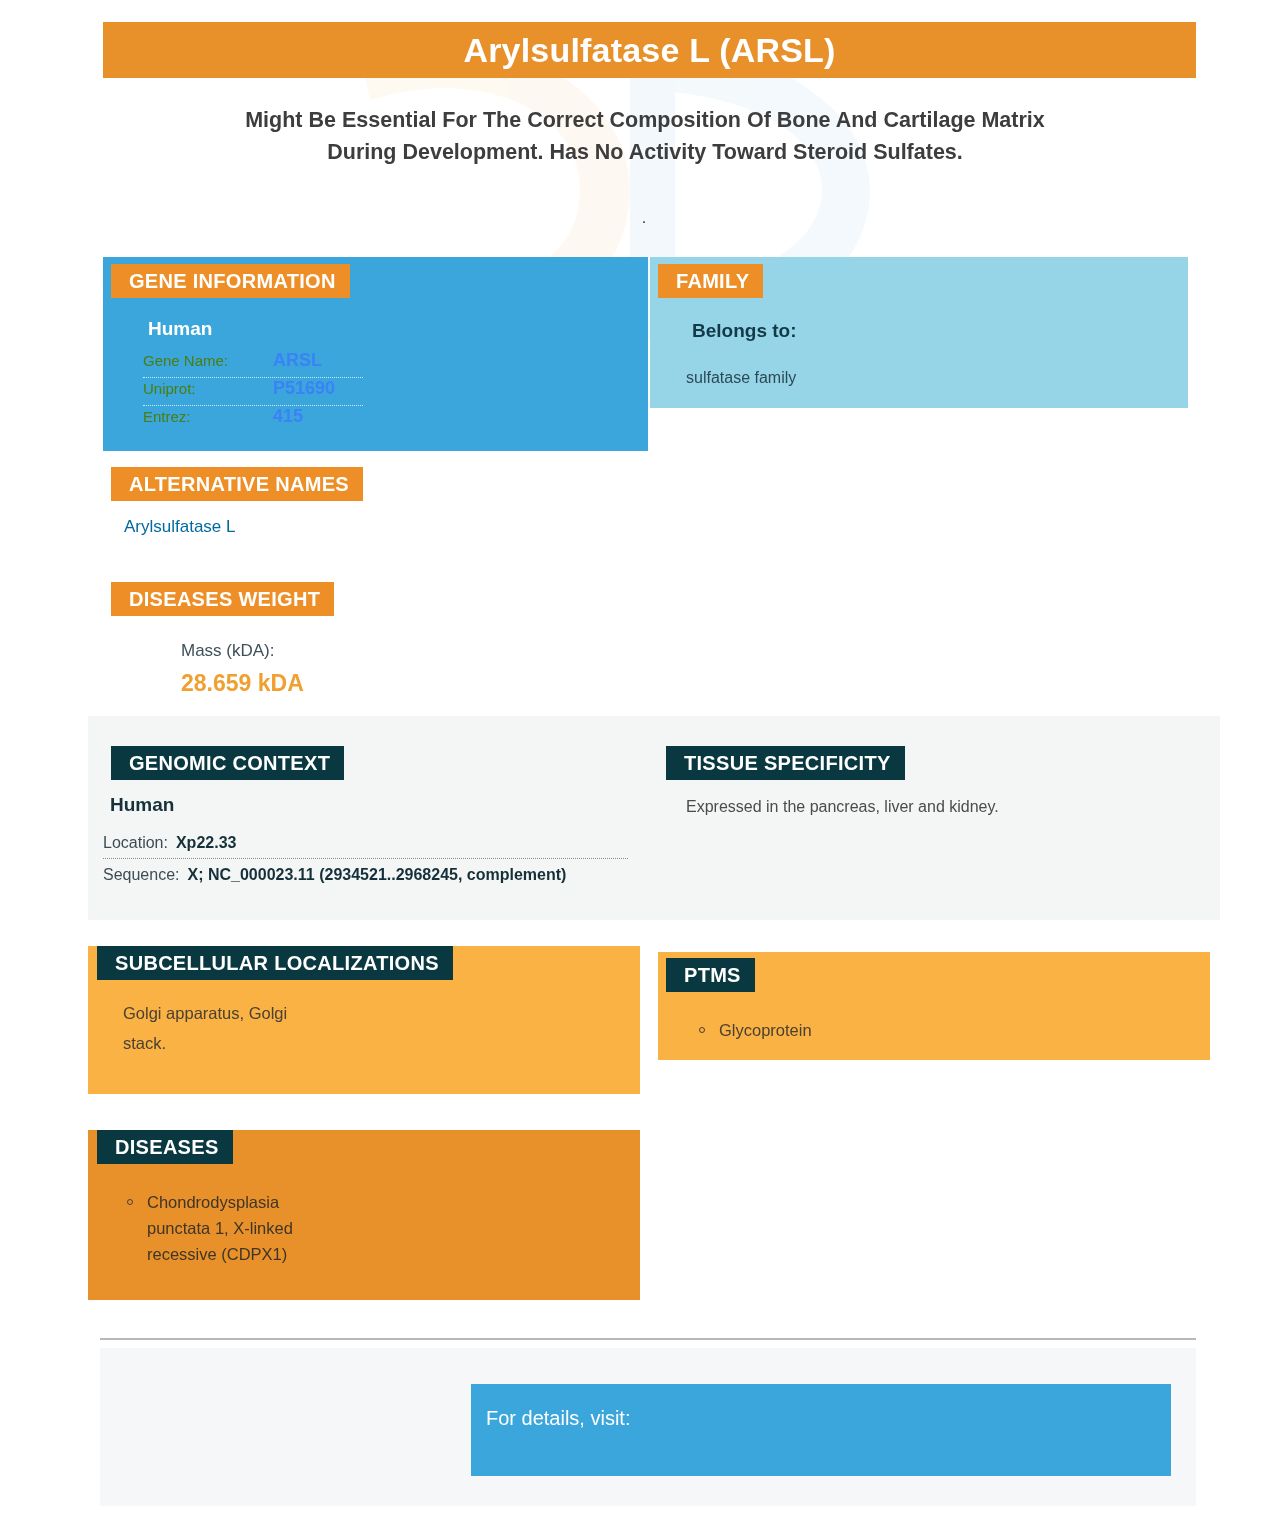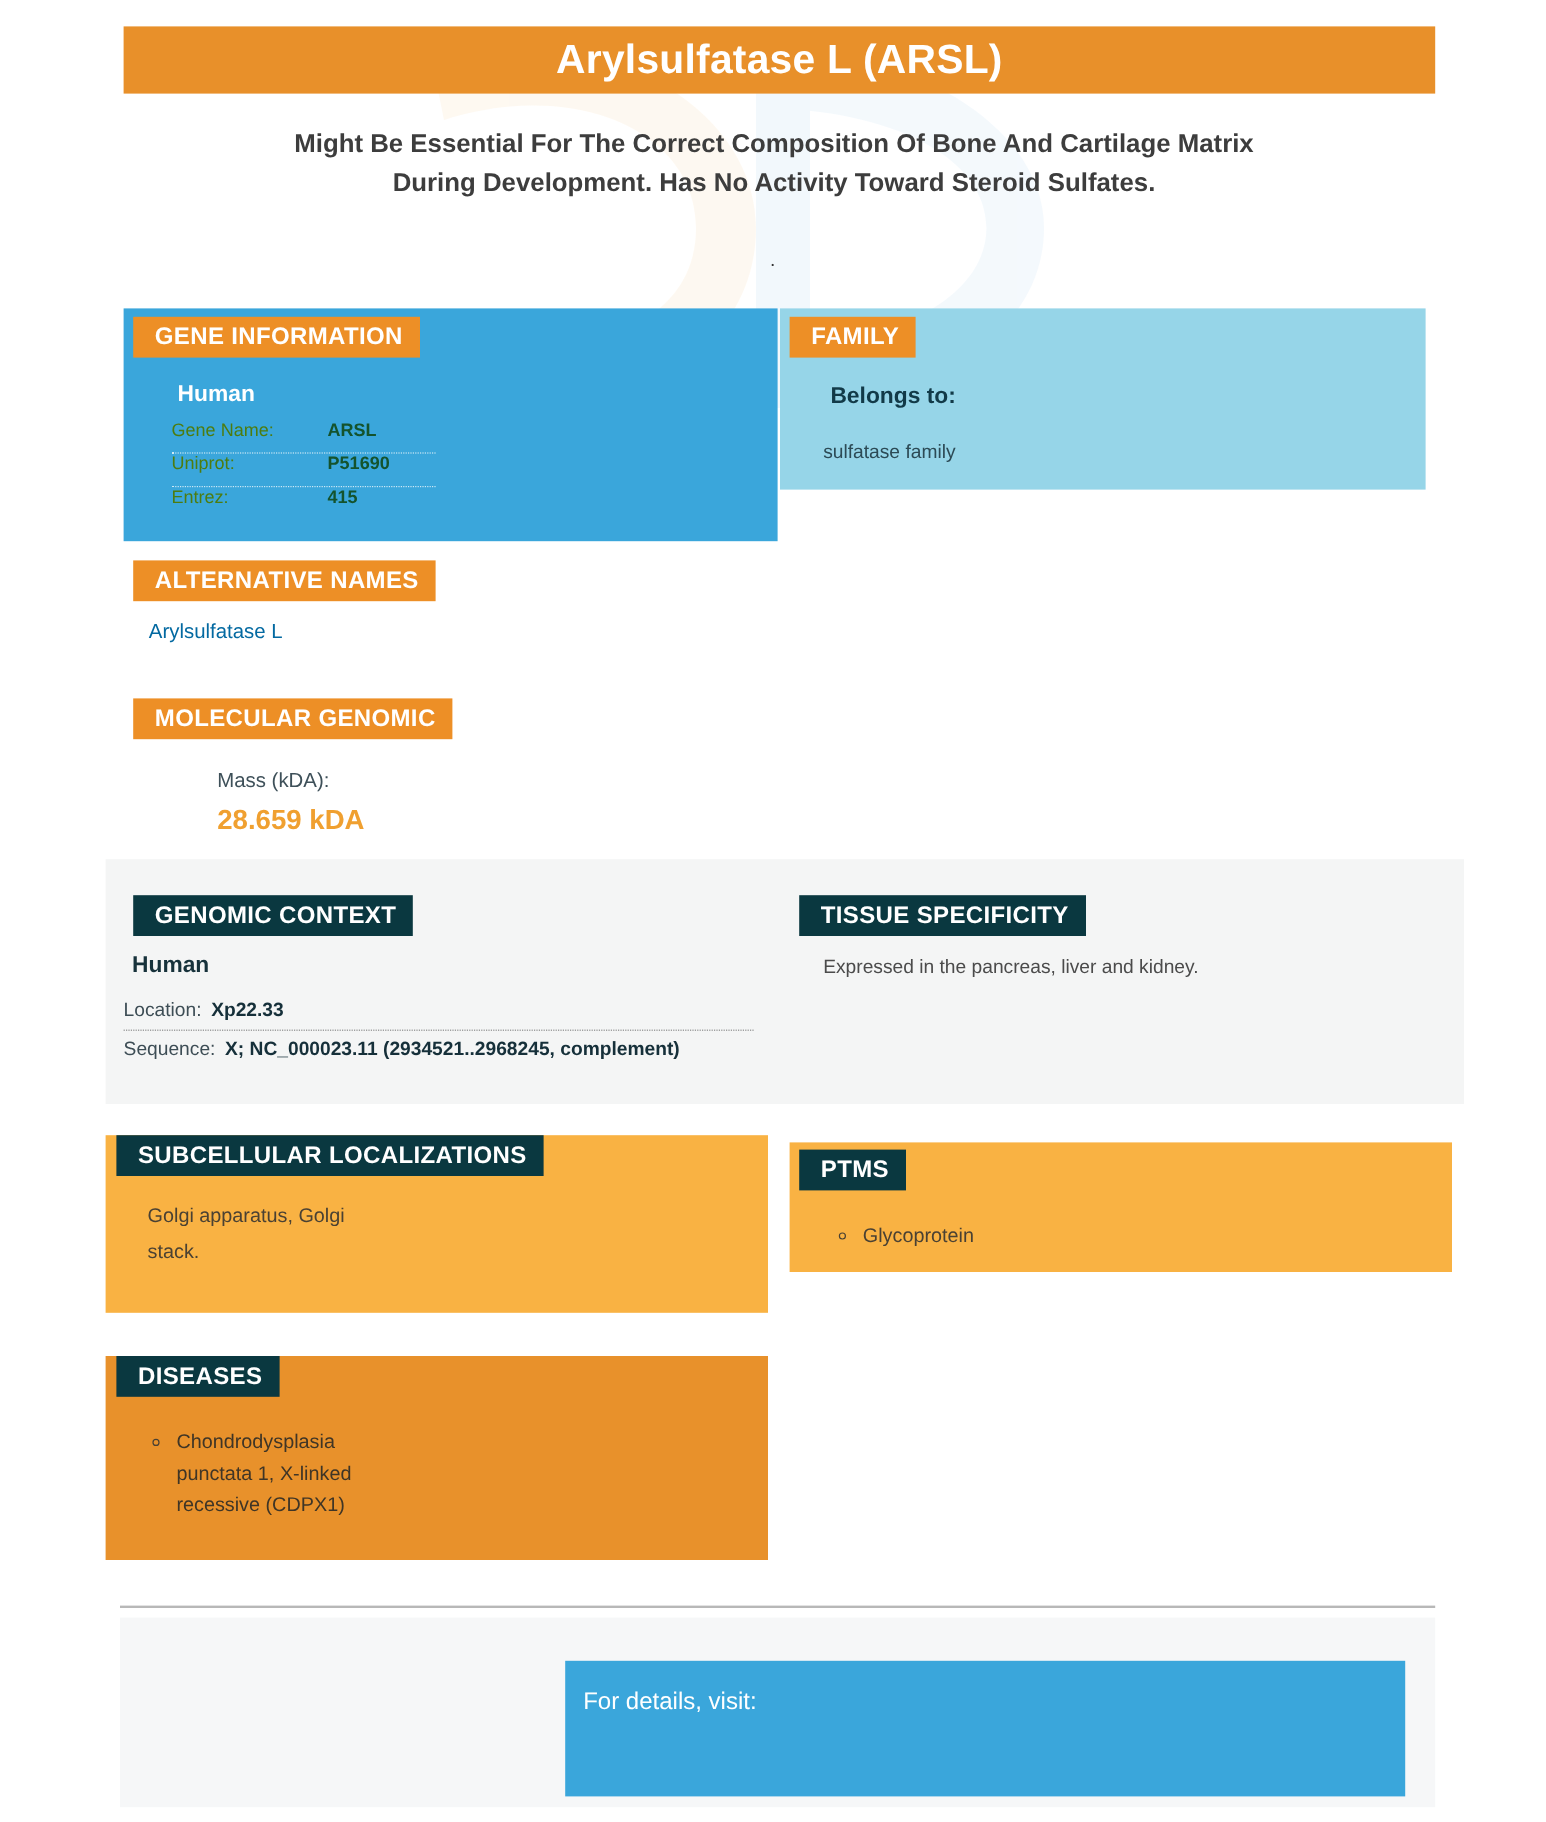"ARSL" .gene-row .v { color: #14532d -> #3b82f6; font-size: 15px -> 18px }
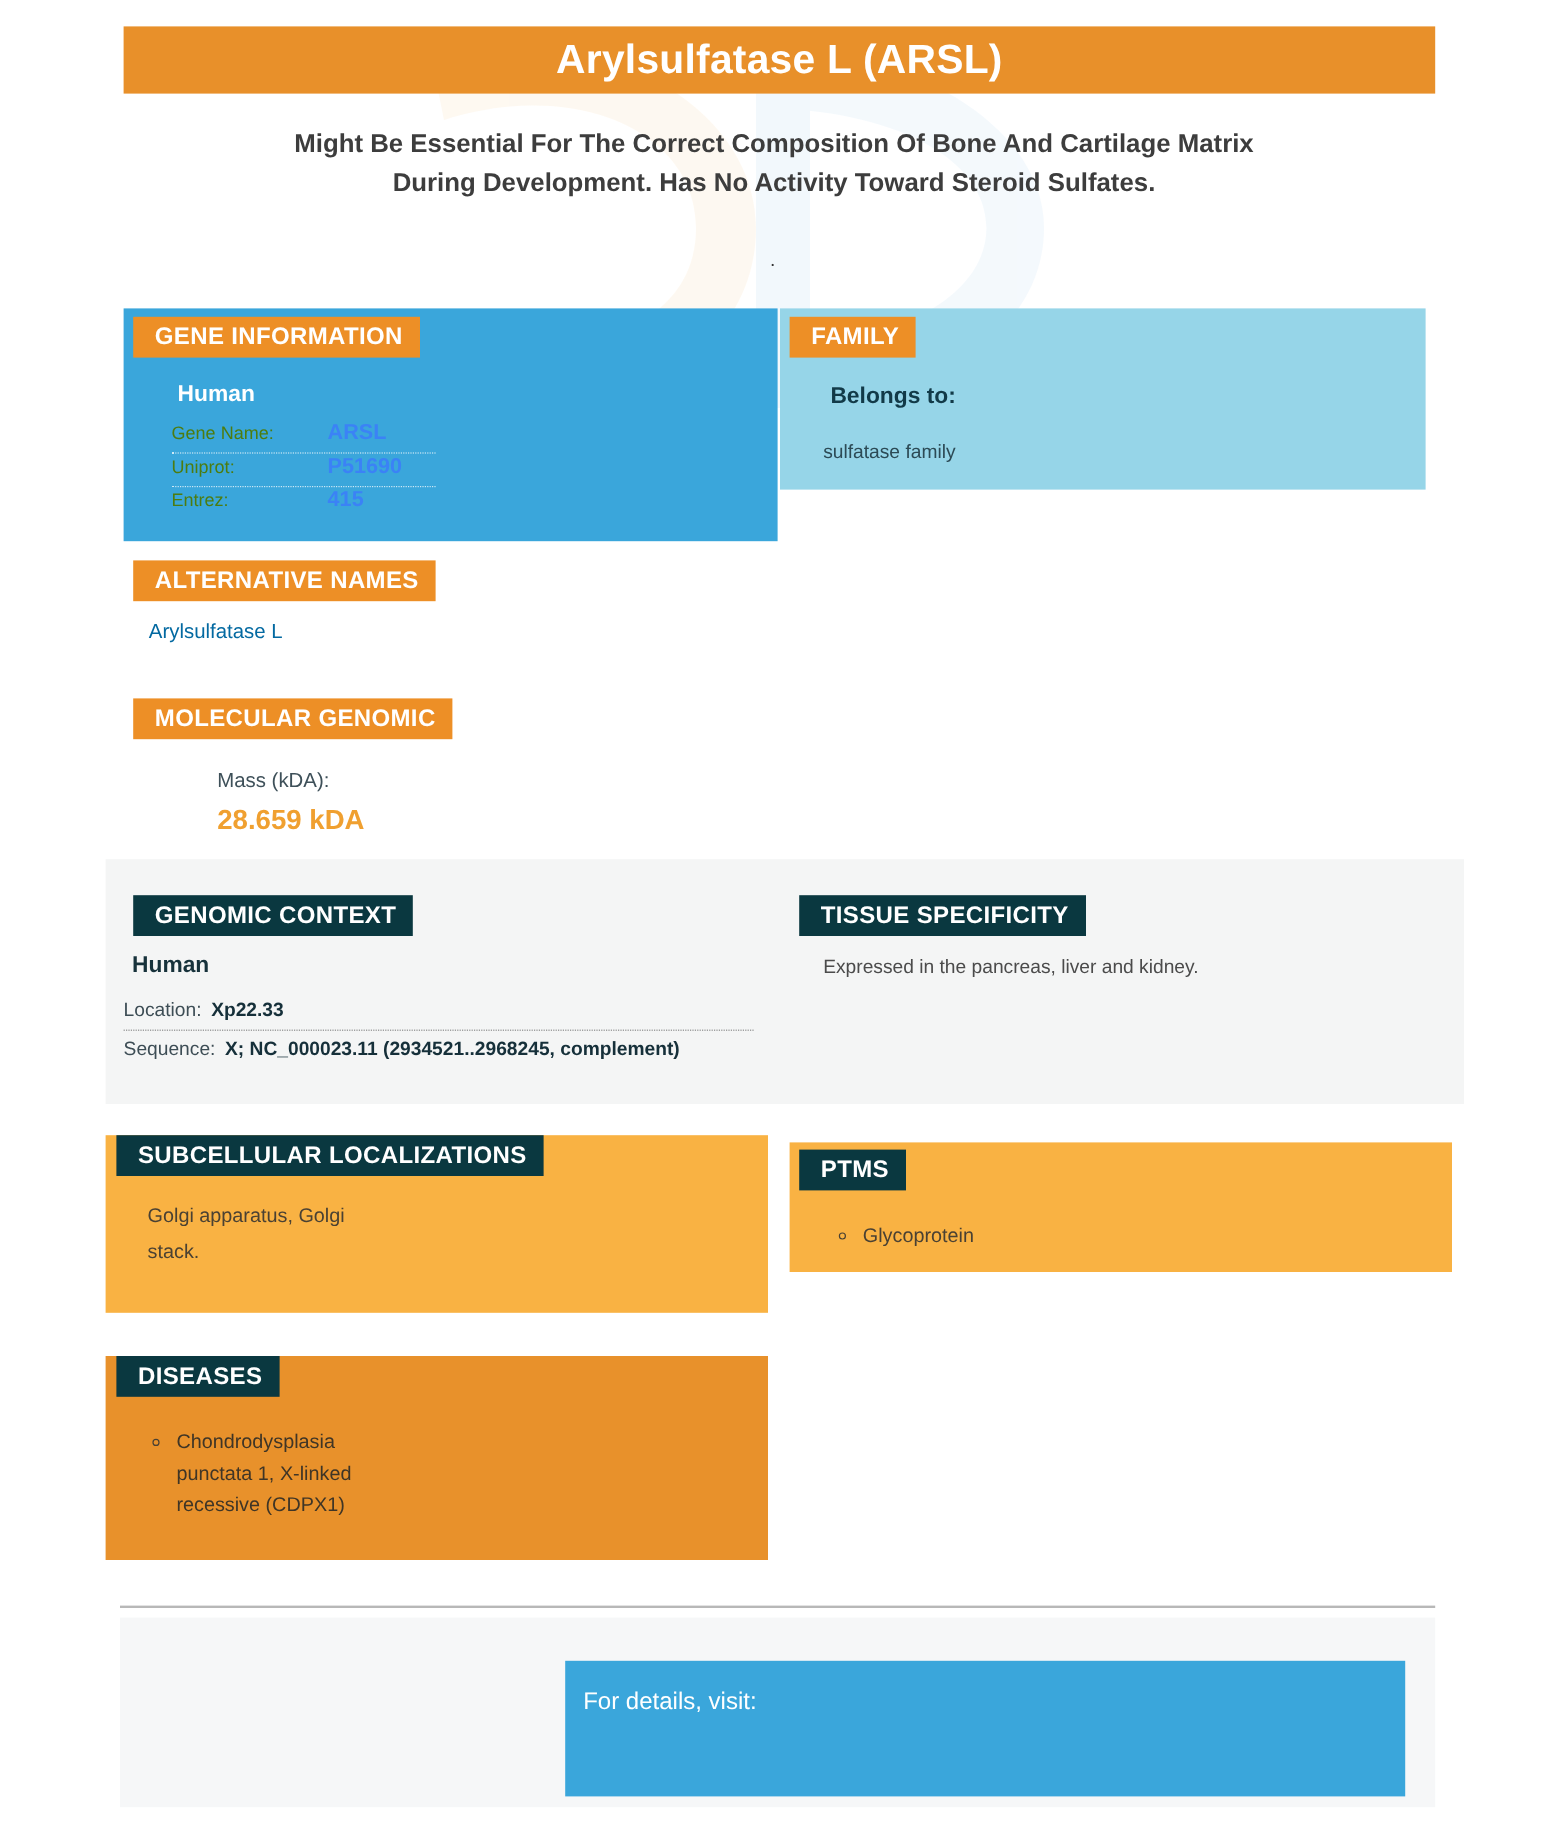"MOLECULAR GENOMIC" div.tab { text: MOLECULAR GENOMIC -> DISEASES WEIGHT }
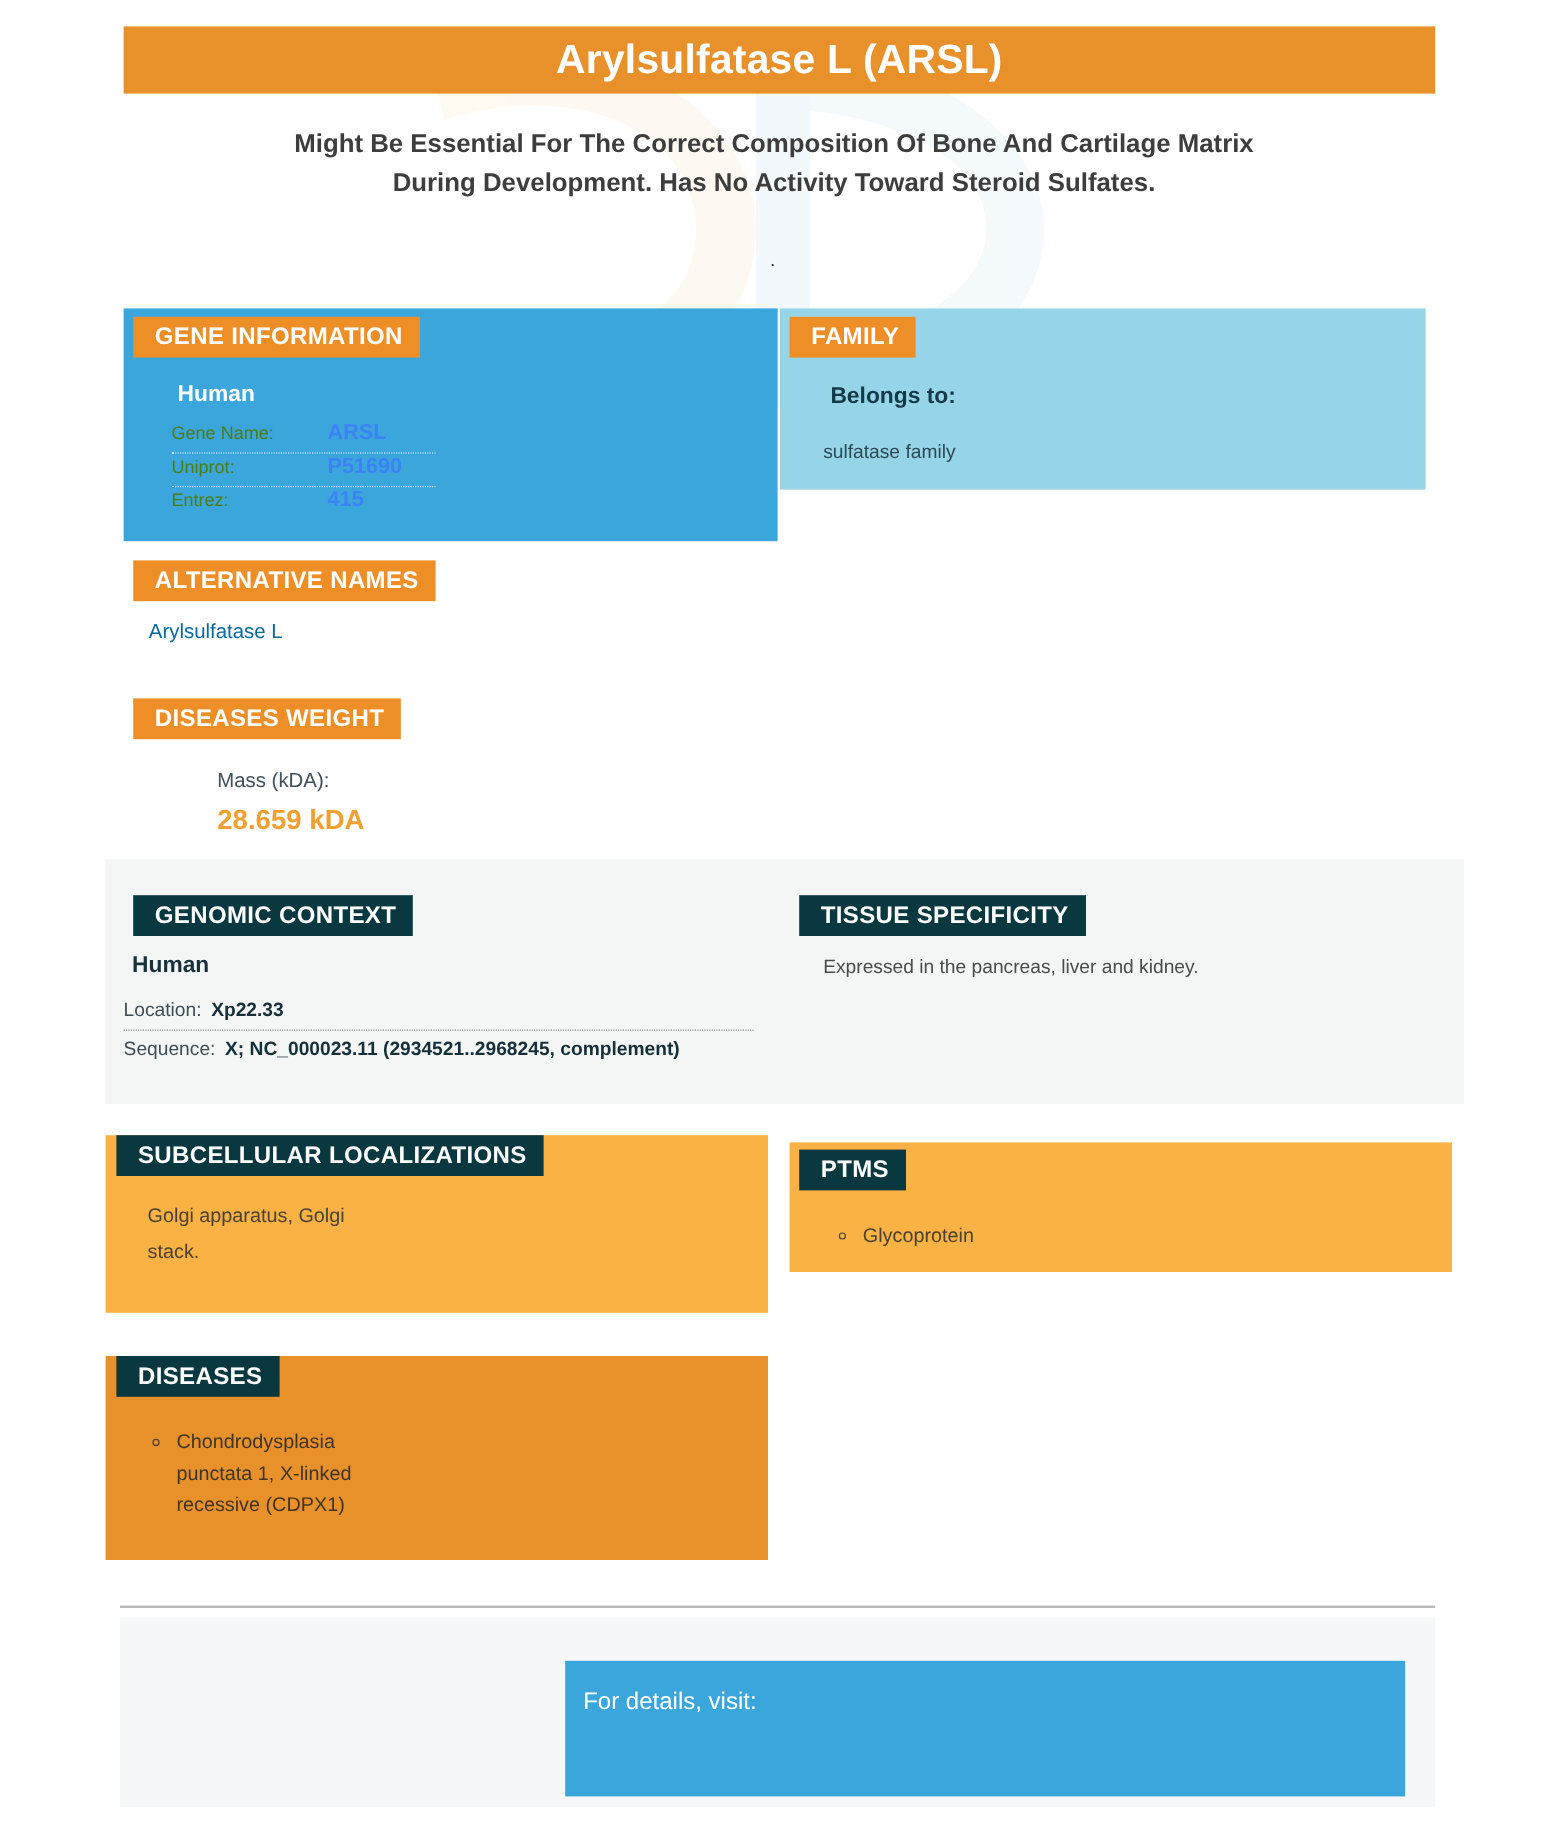"For details, visit:" .footer-box { height: 113px -> 92px }
